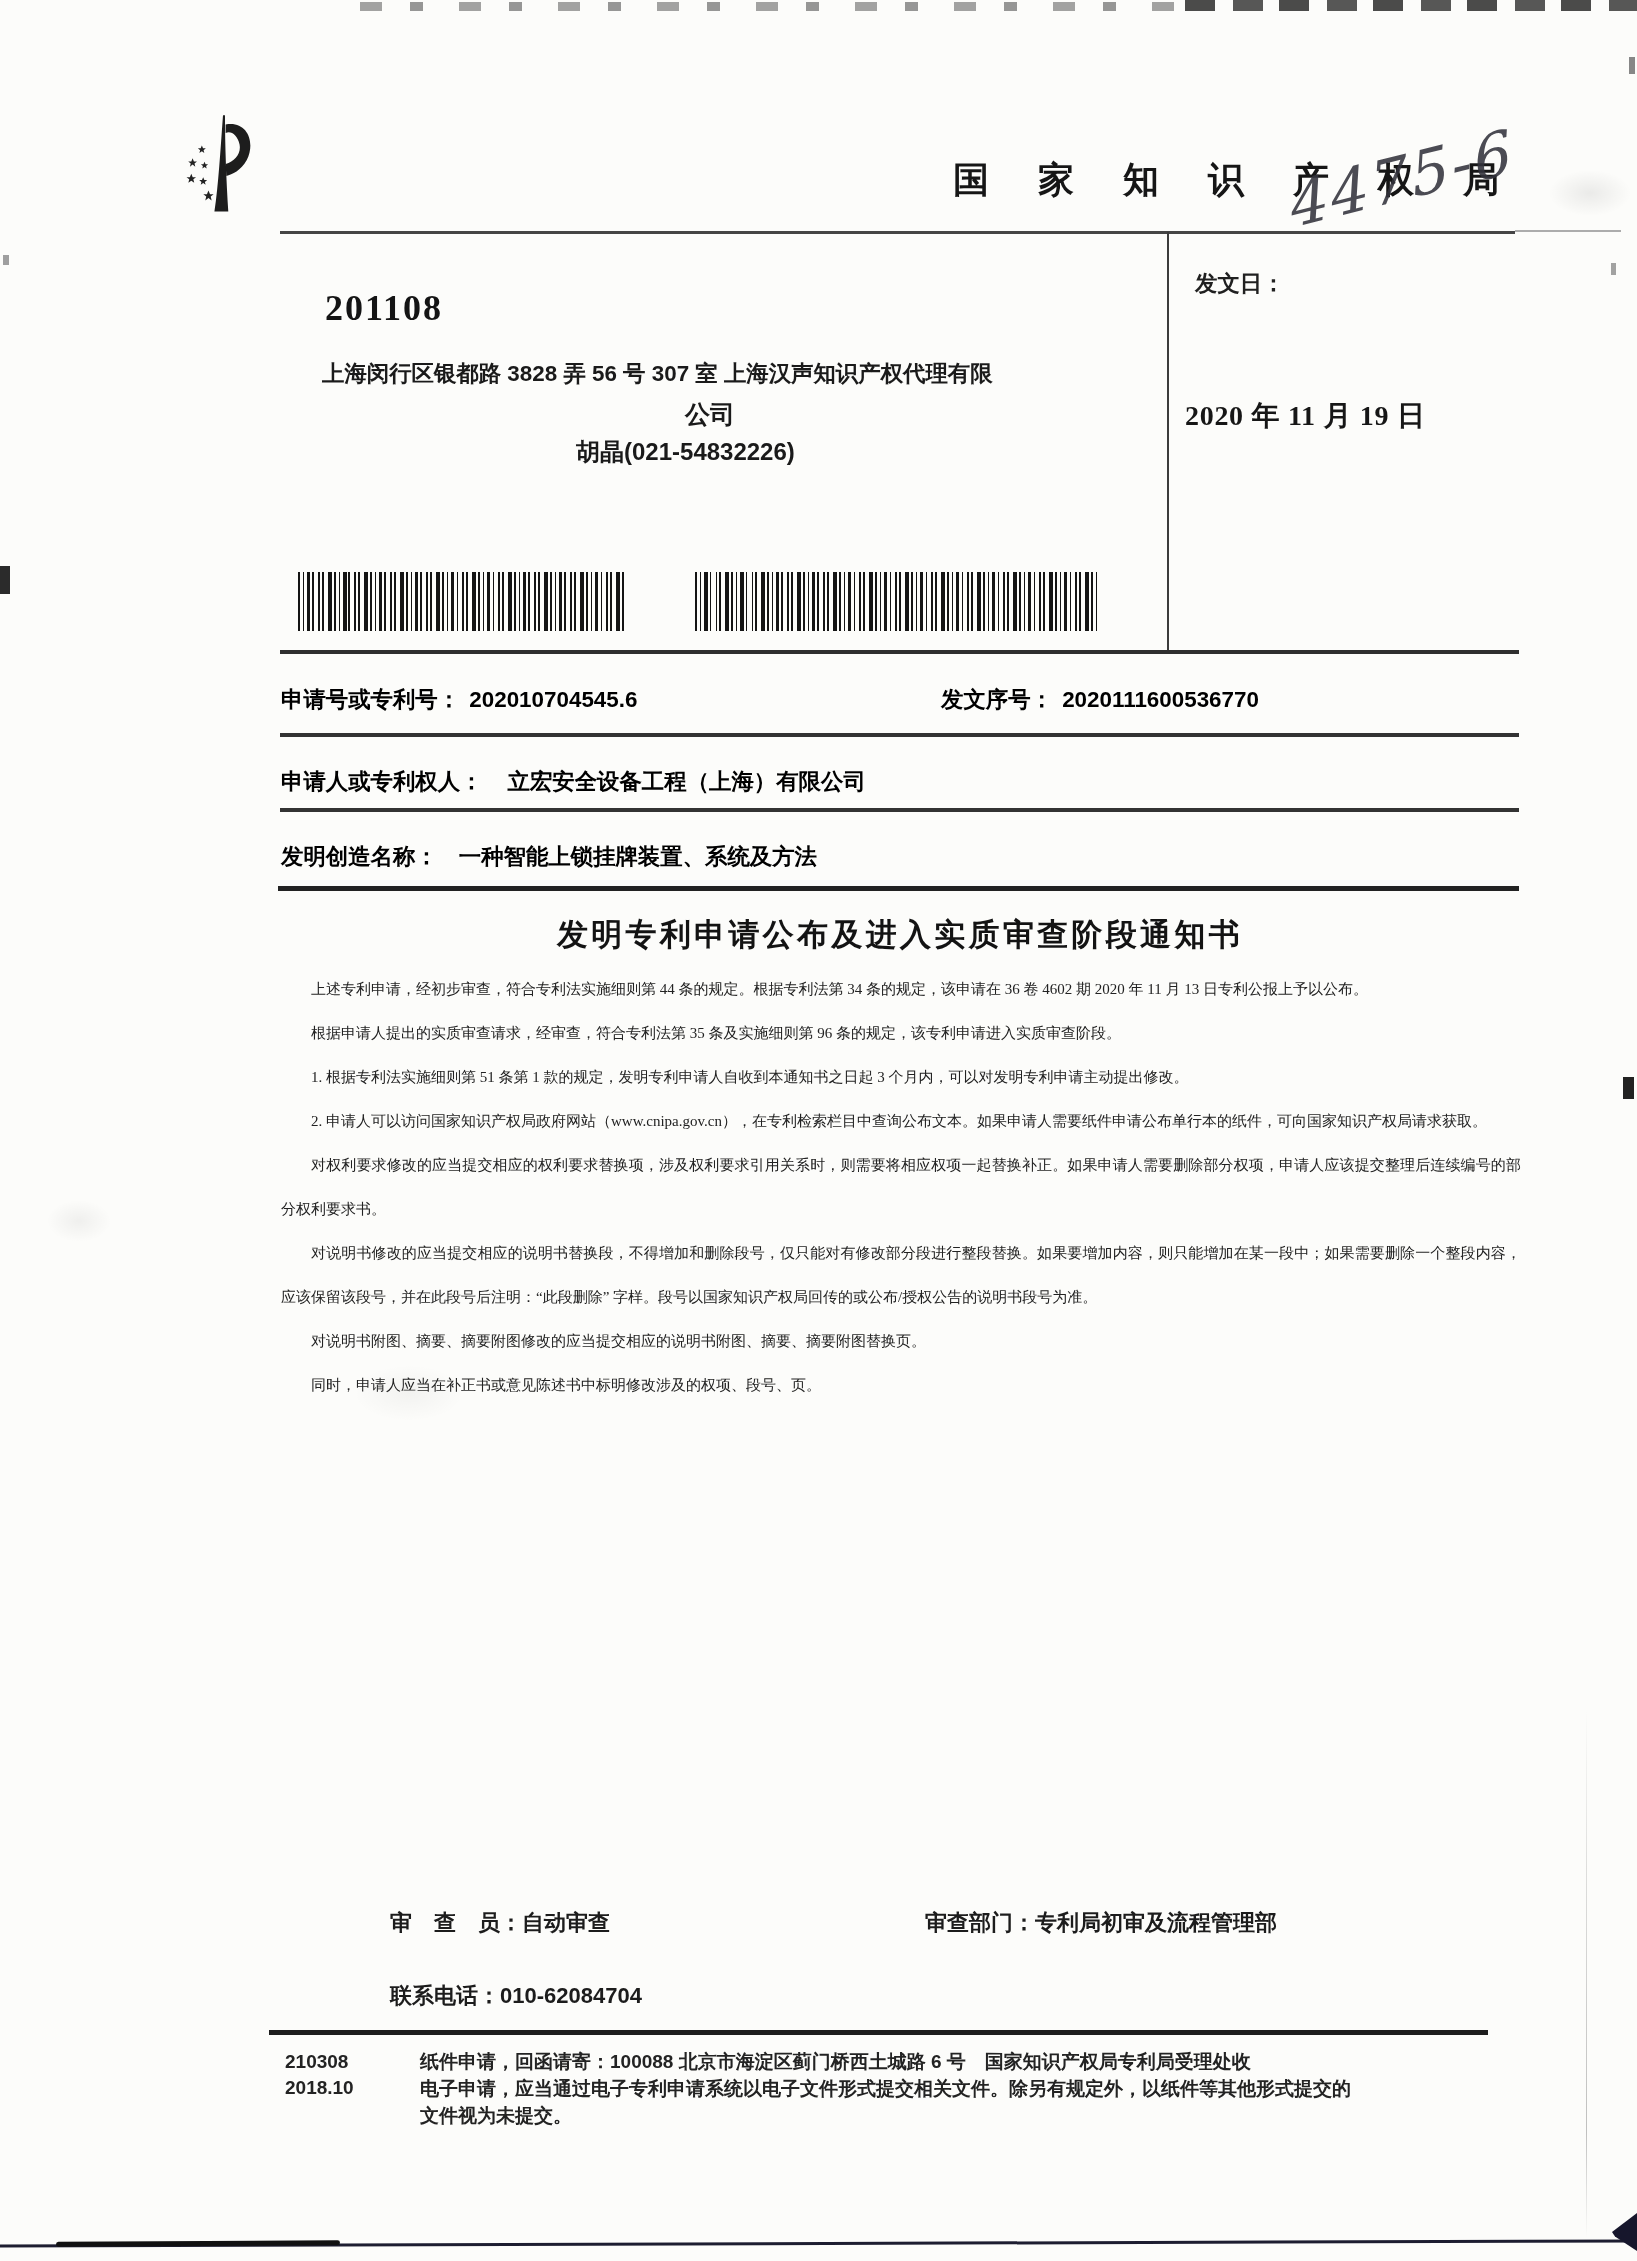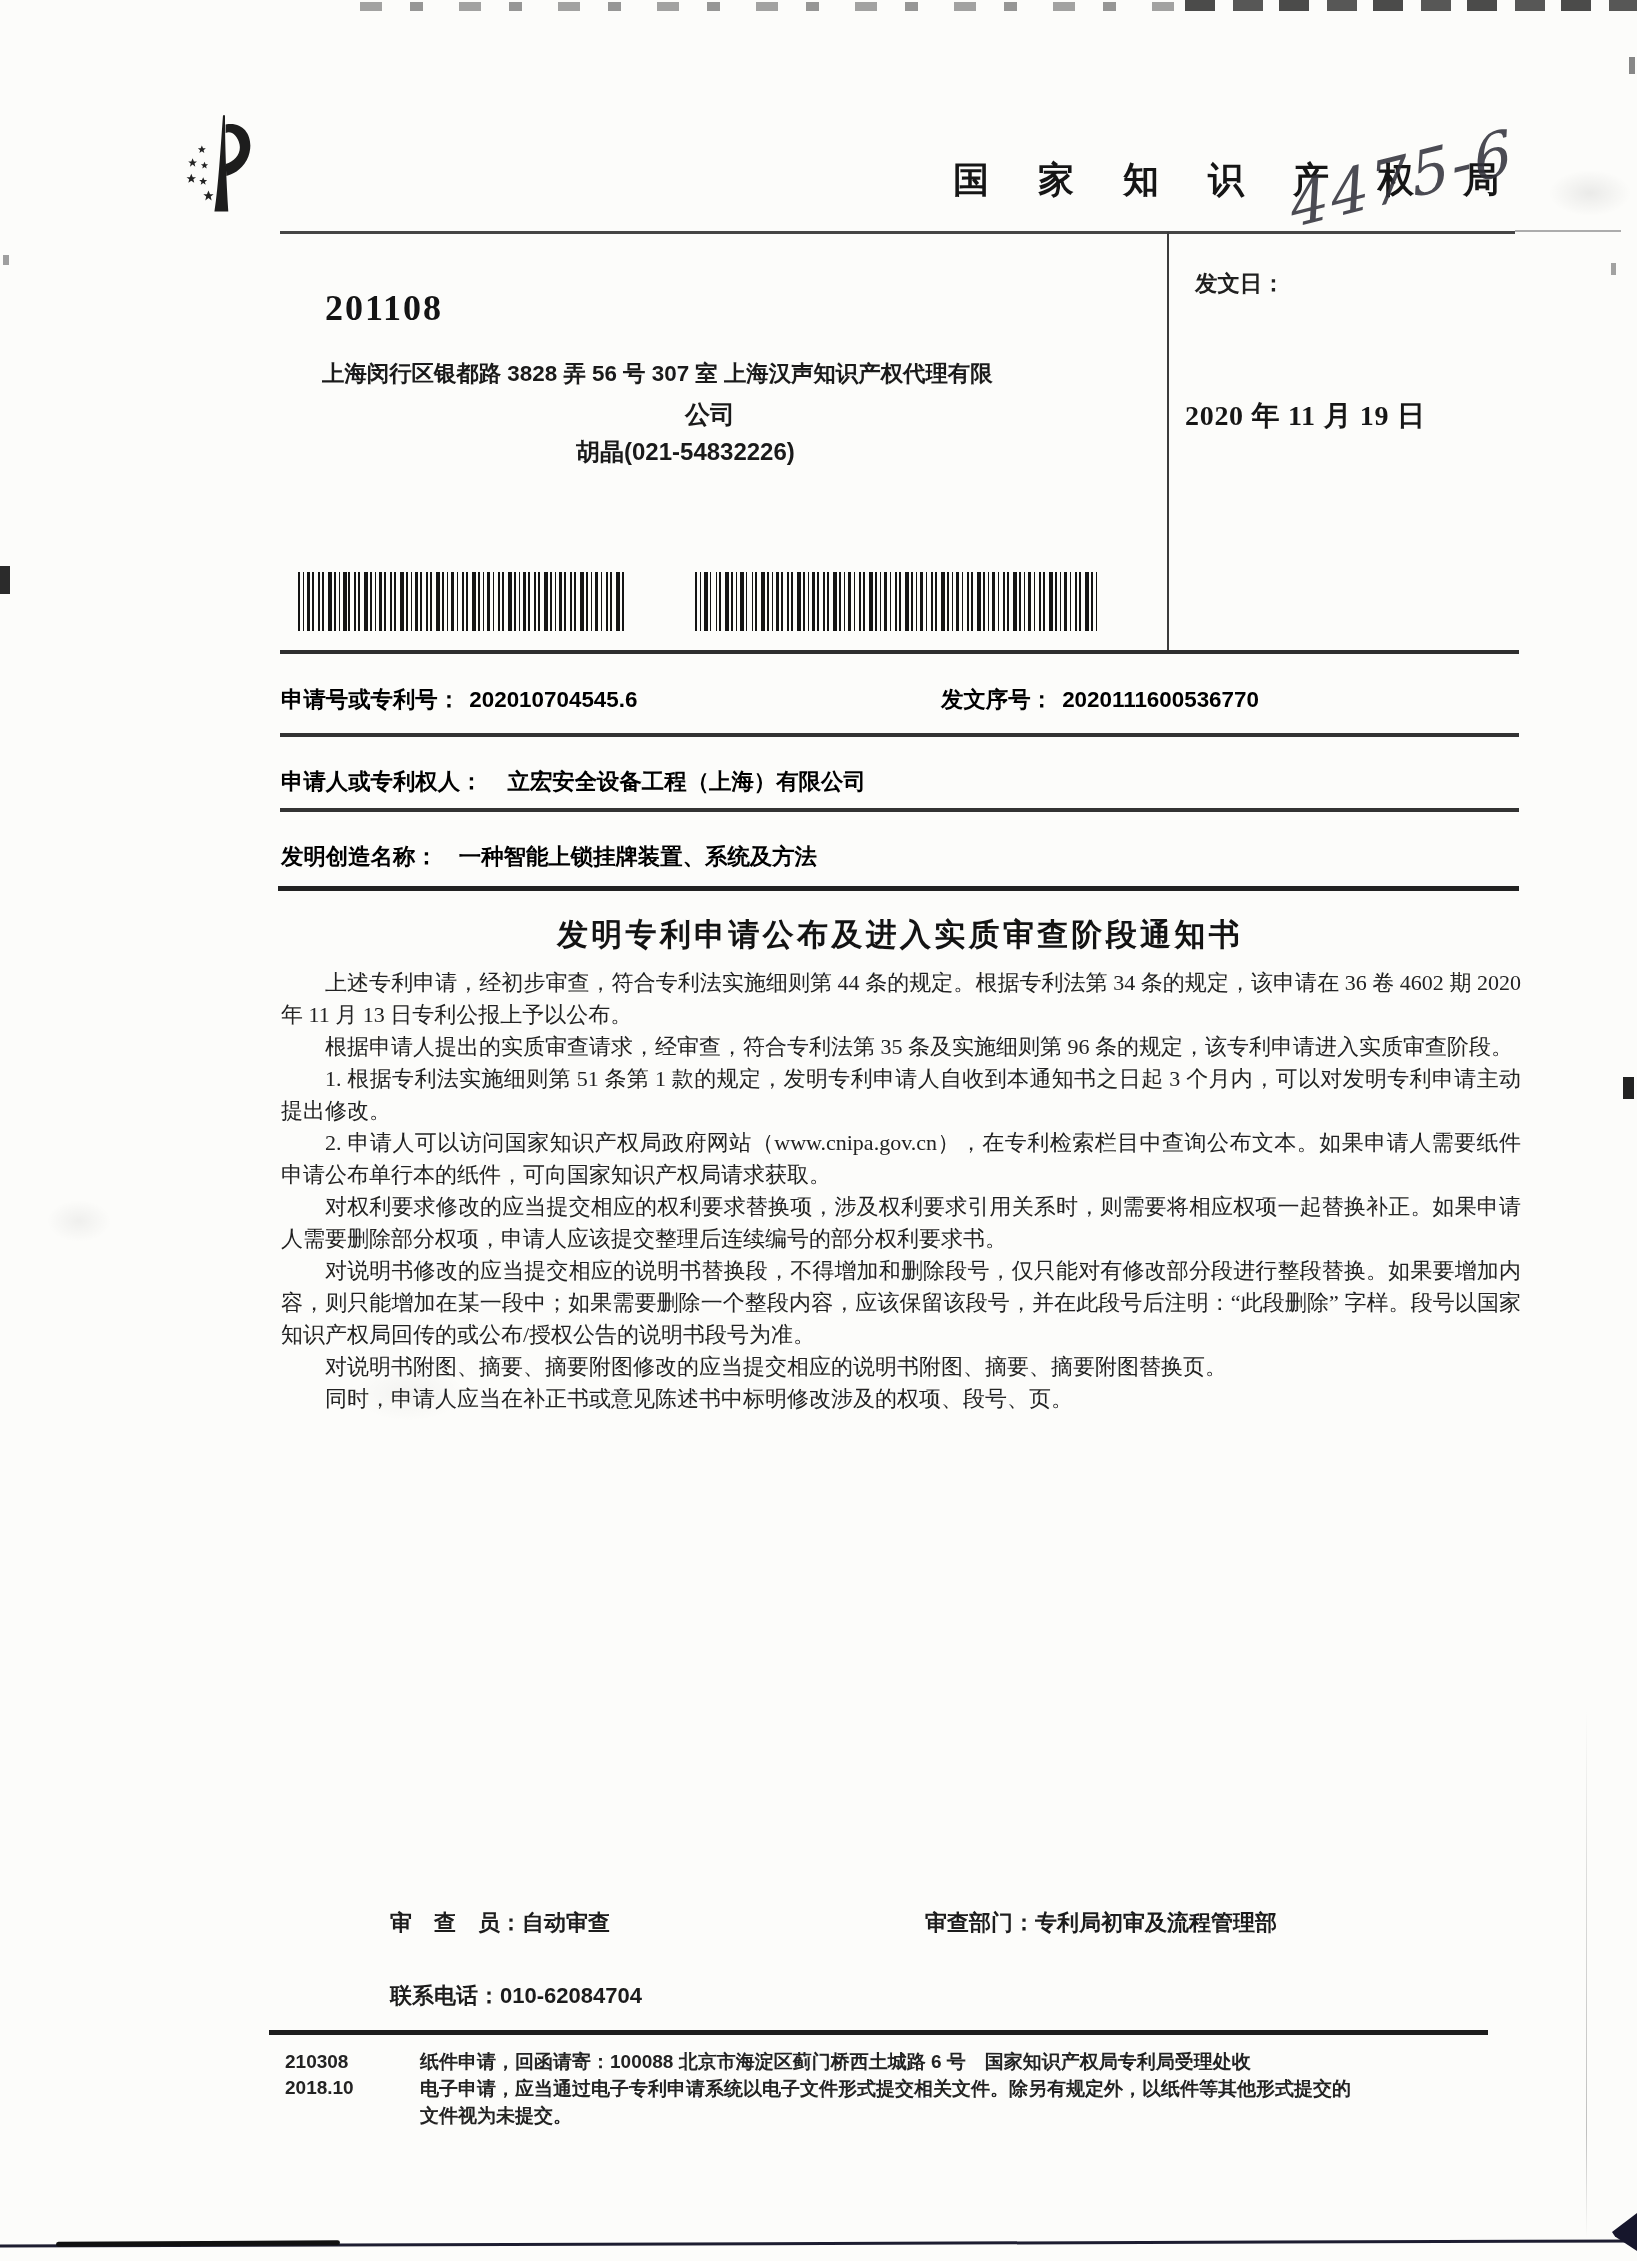"上述专利申请，经初步审查，符合专利法实施细则第 44 条的规定。根据专利法第" .body-text p { font-size: 22px -> 15px; line-height: 32px -> 44px }
